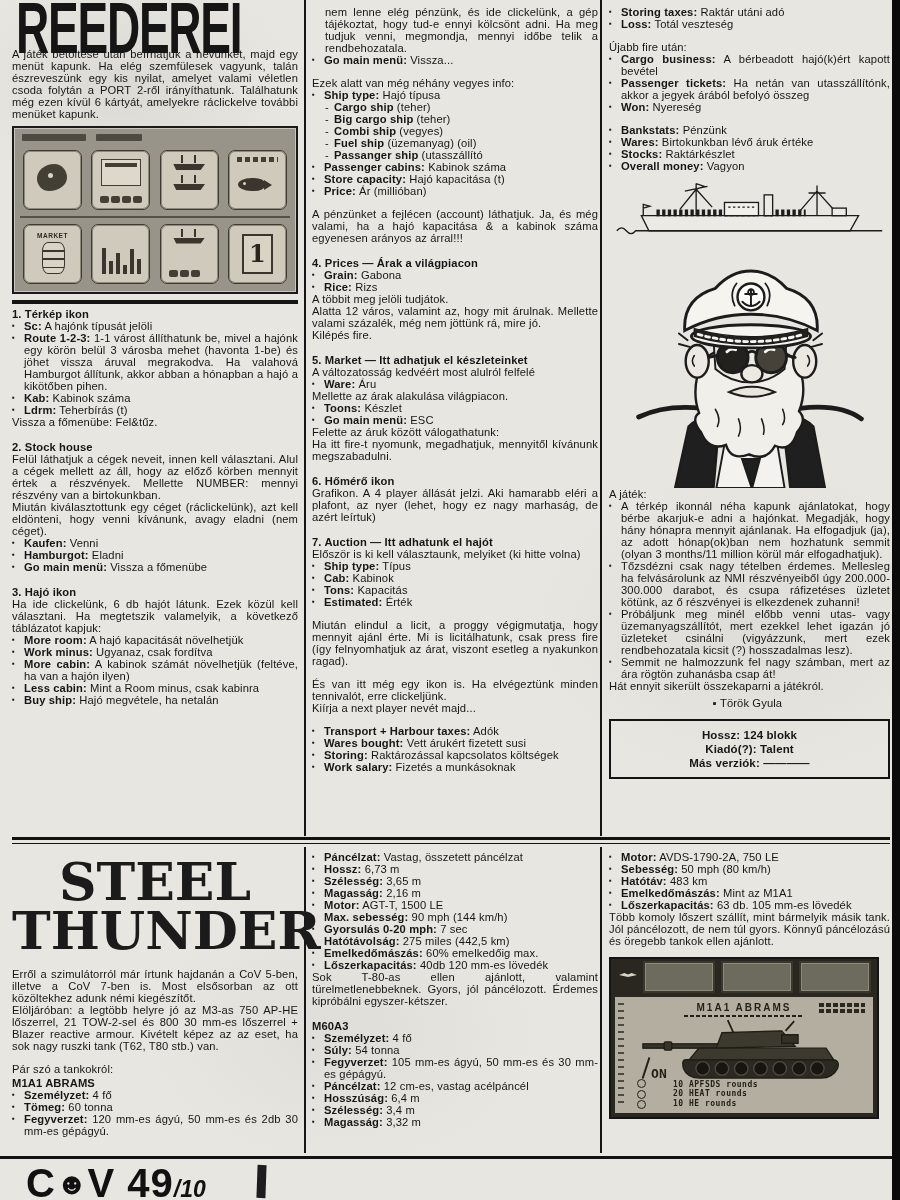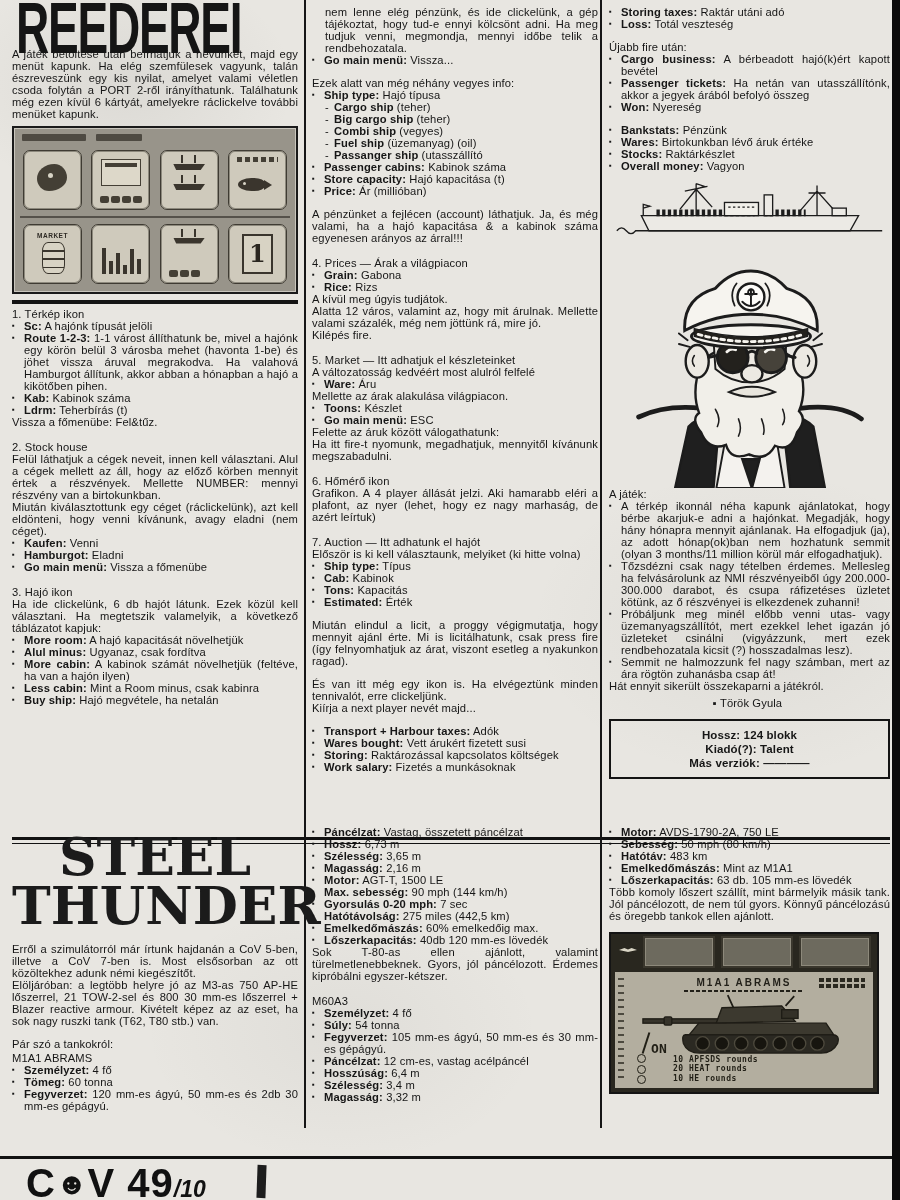"4. Prices — Árak a" .sec-h { font-weight: normal -> bold }
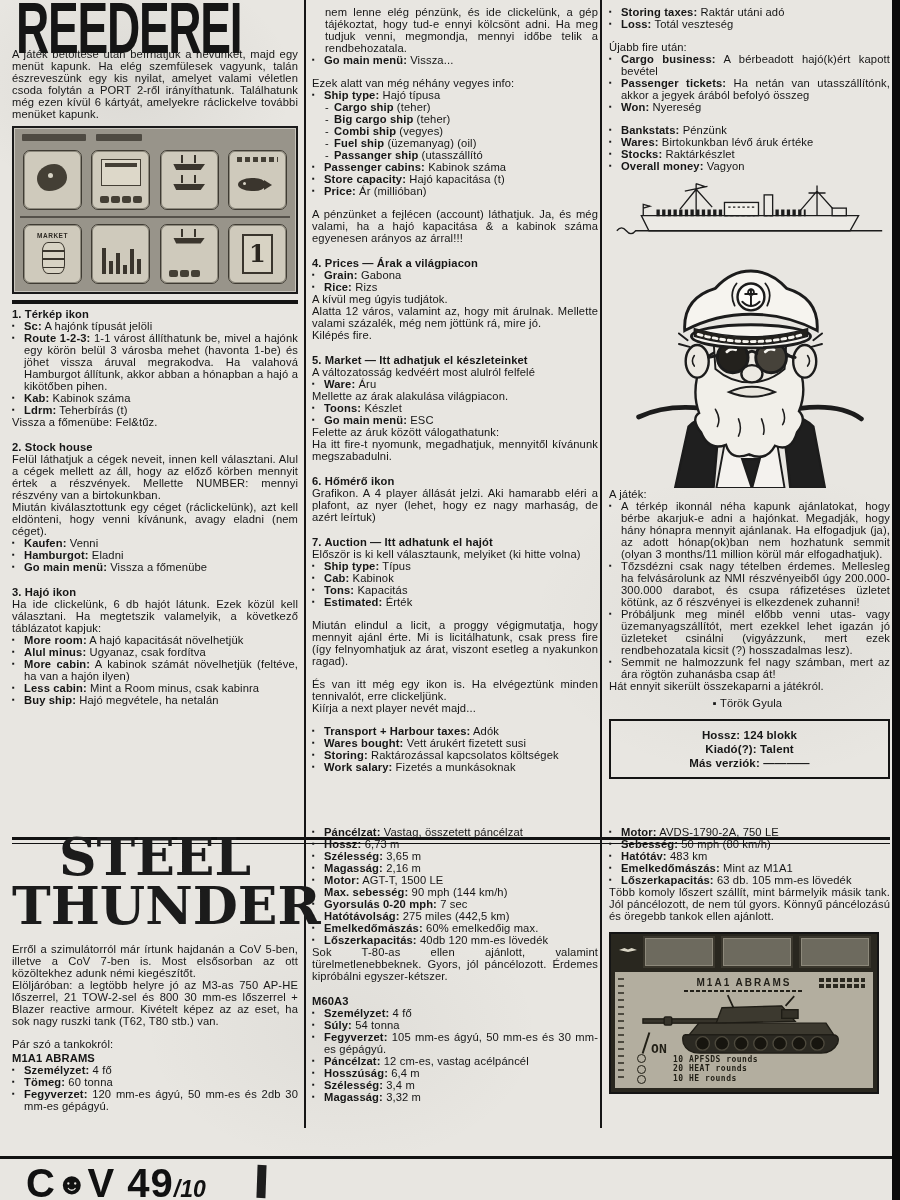"A kívül meg úgyis tudjátok." div.para { text: kívül meg úgyis -> többit meg jelöli }
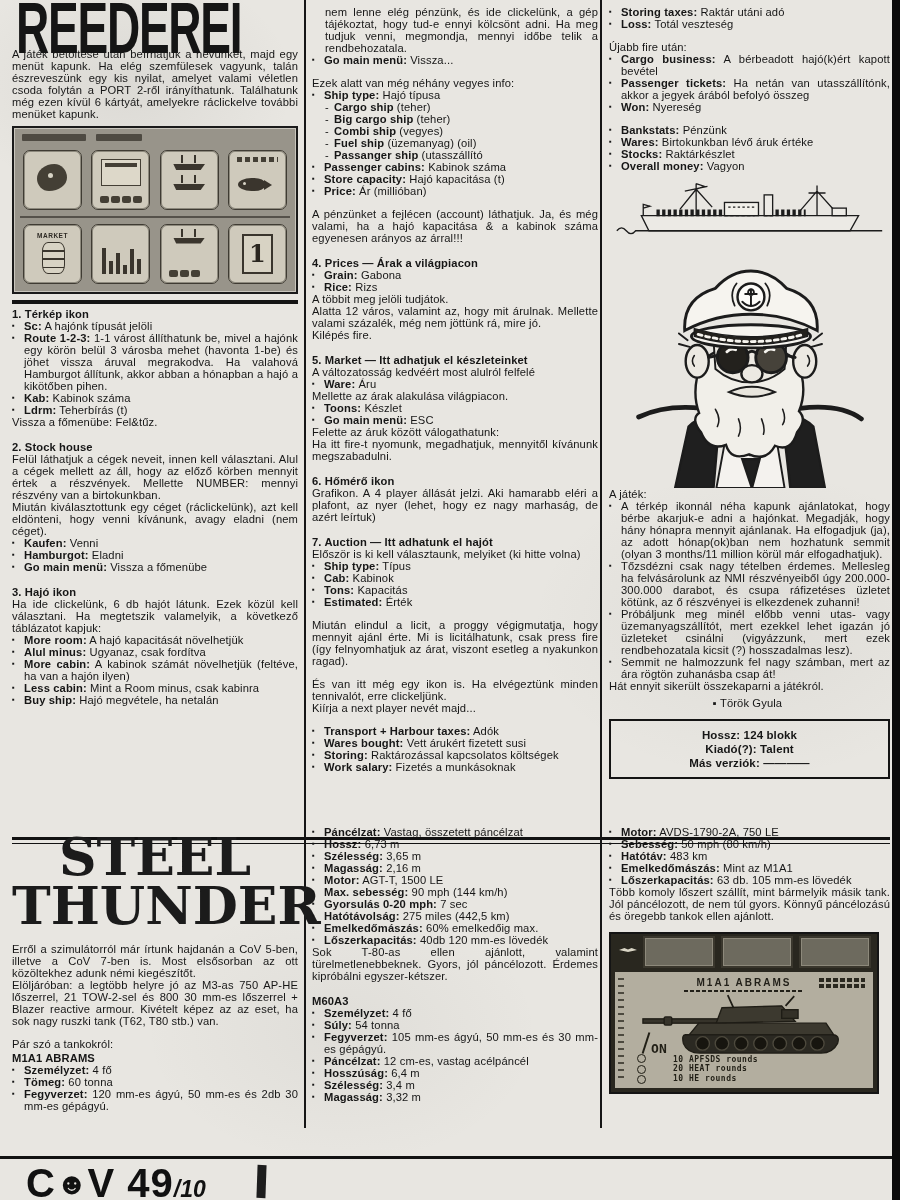"Alul minus:" b { text: Alul -> Work }
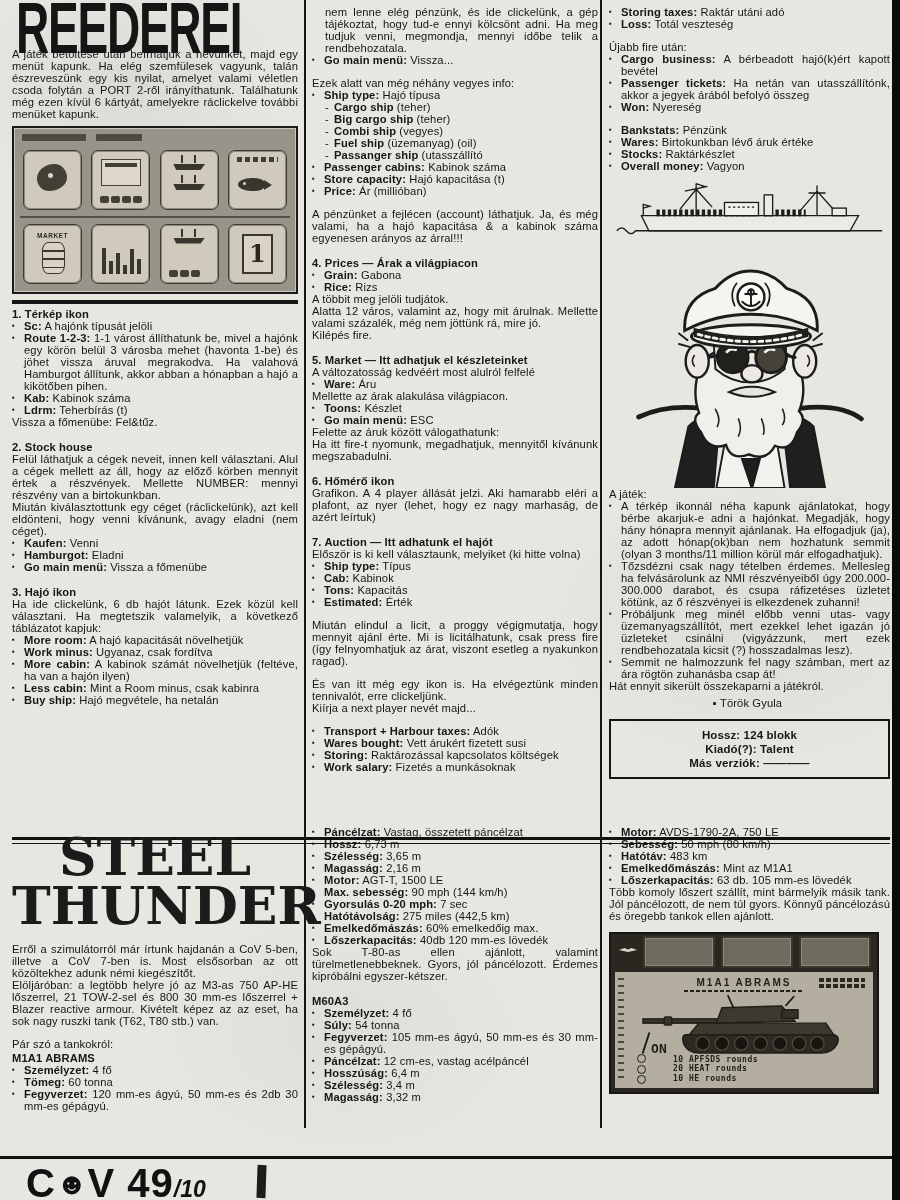"STEEL" div { top: 822px -> 847px }
